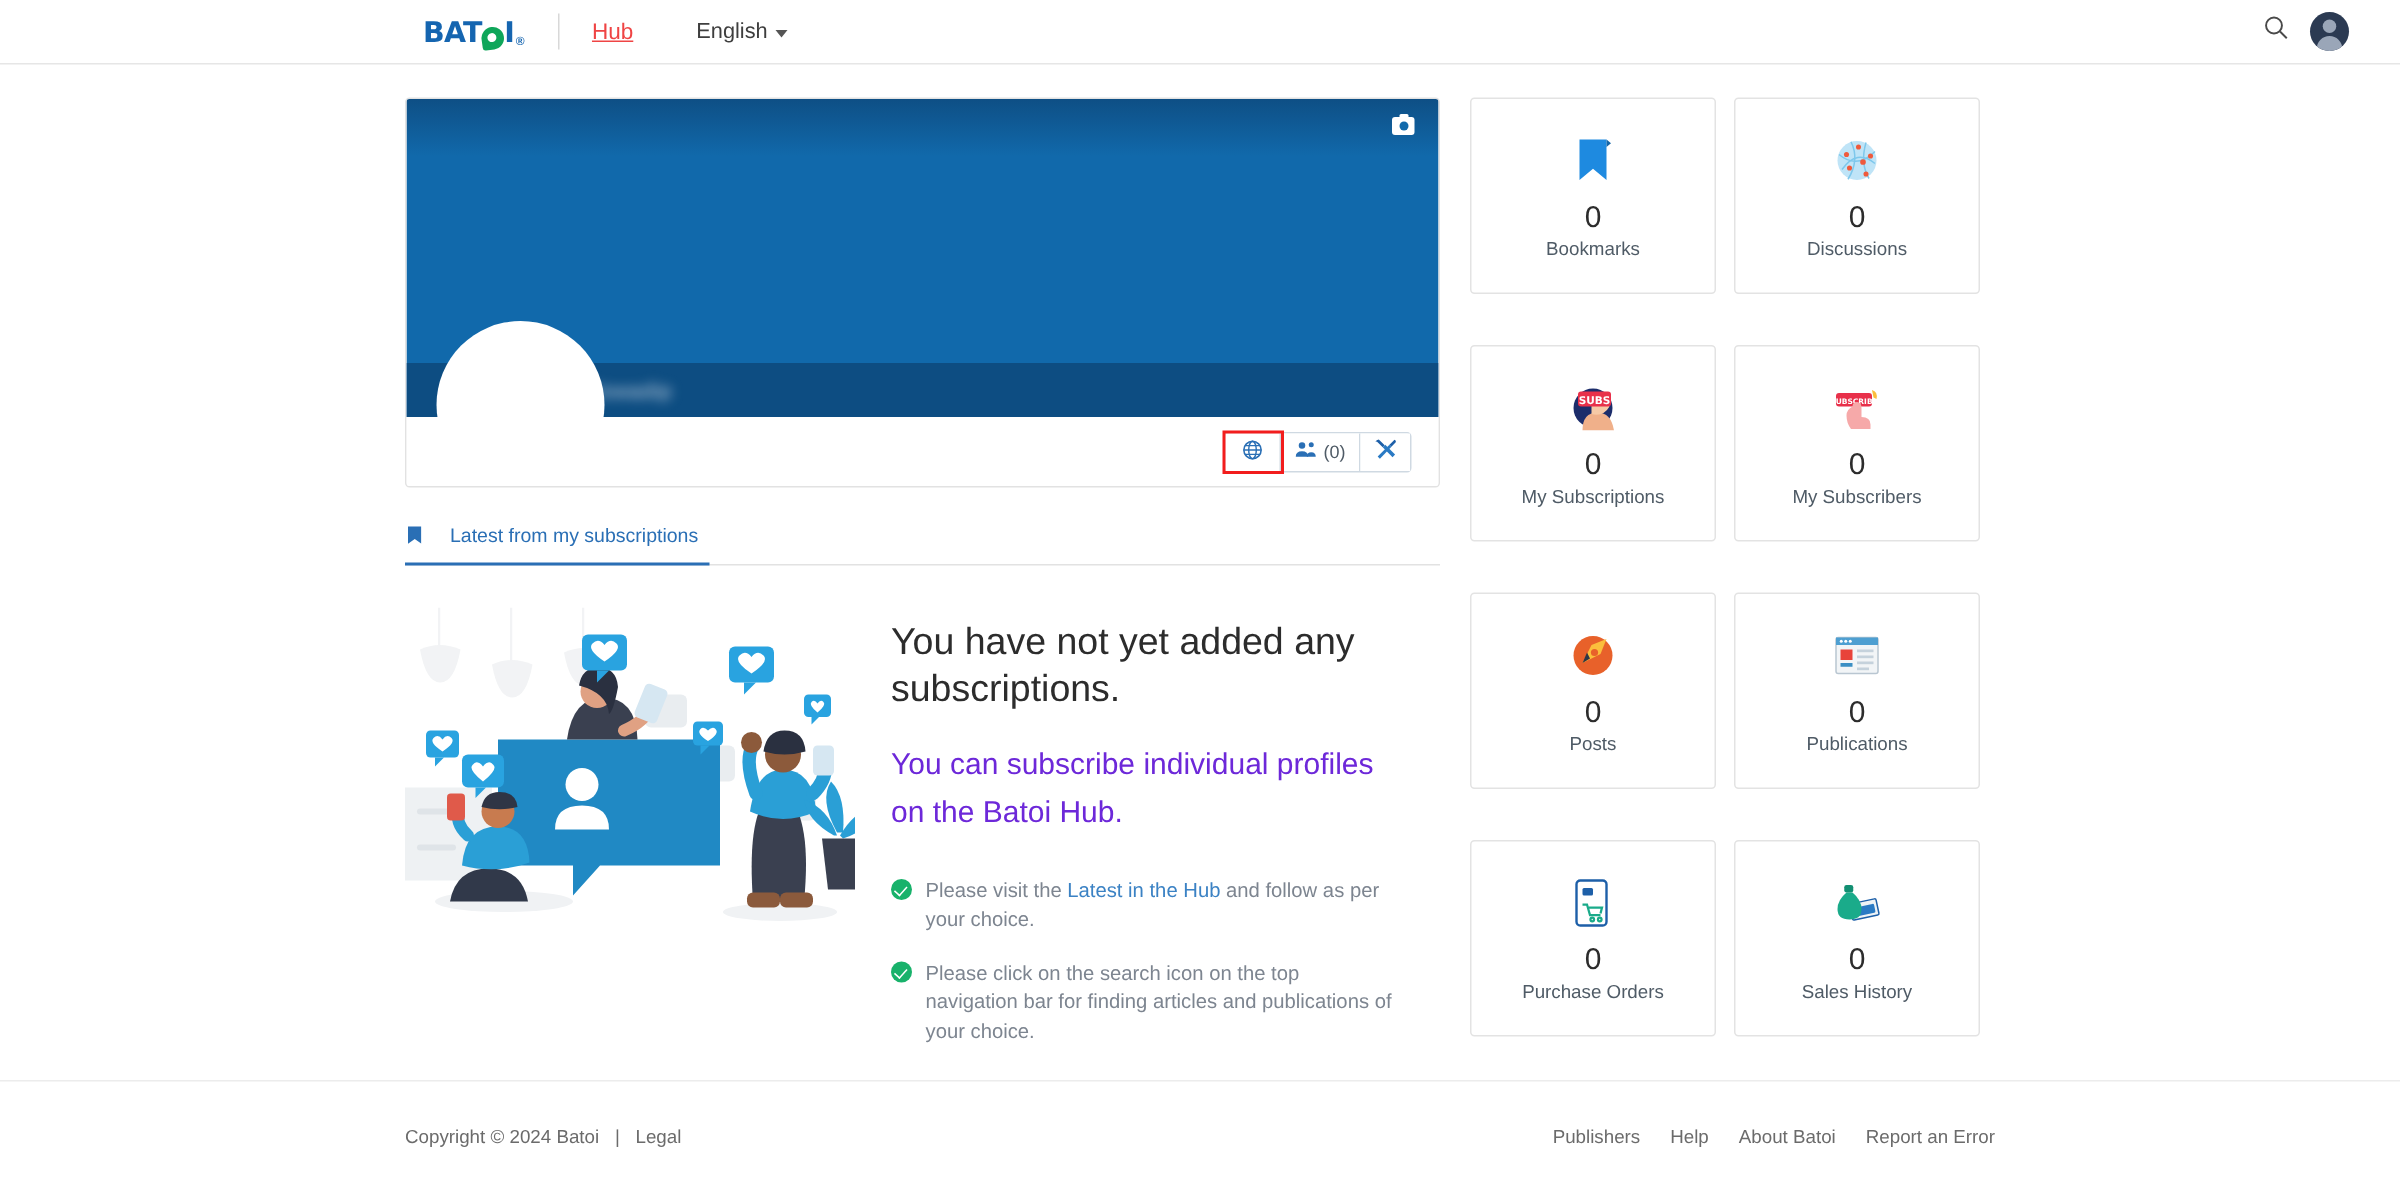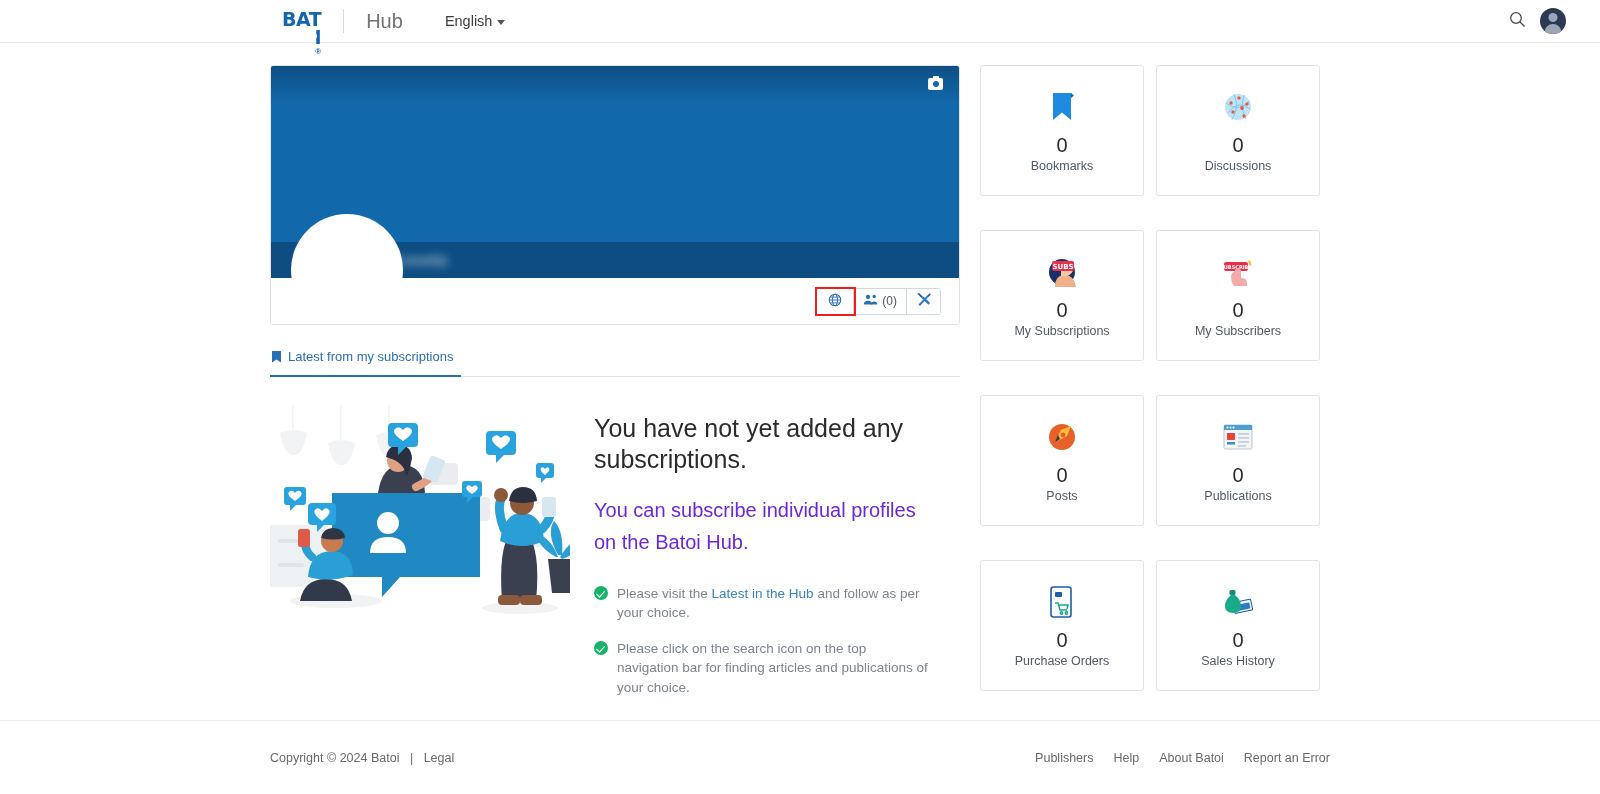"BAT" .logo { flex-direction: column -> none }
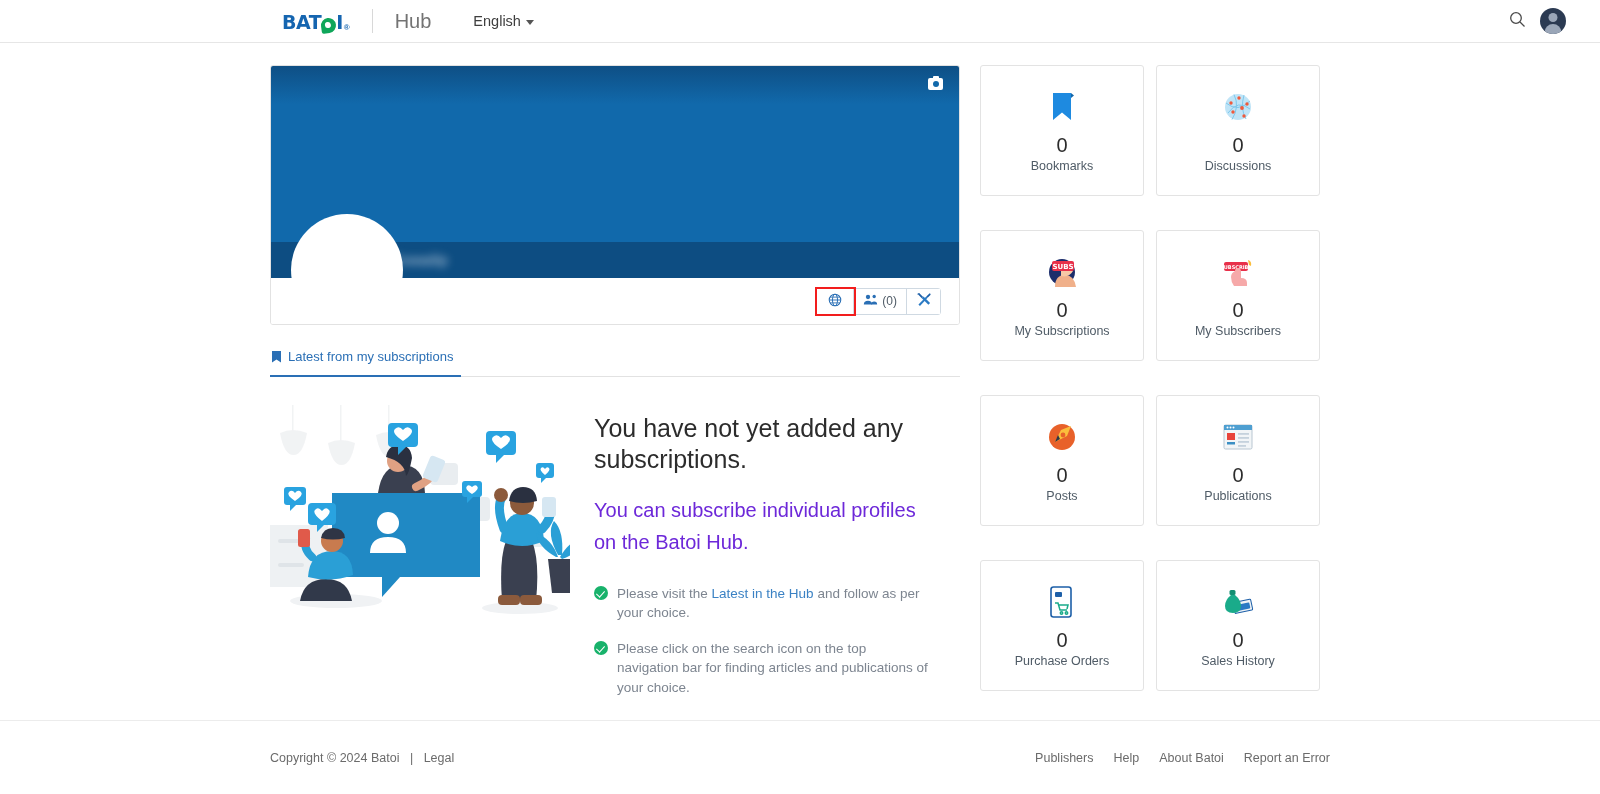"Hub" .nav-hub { color: #737373 -> #ef4444; font-size: 20px -> 15px; text-decoration: none -> underline }
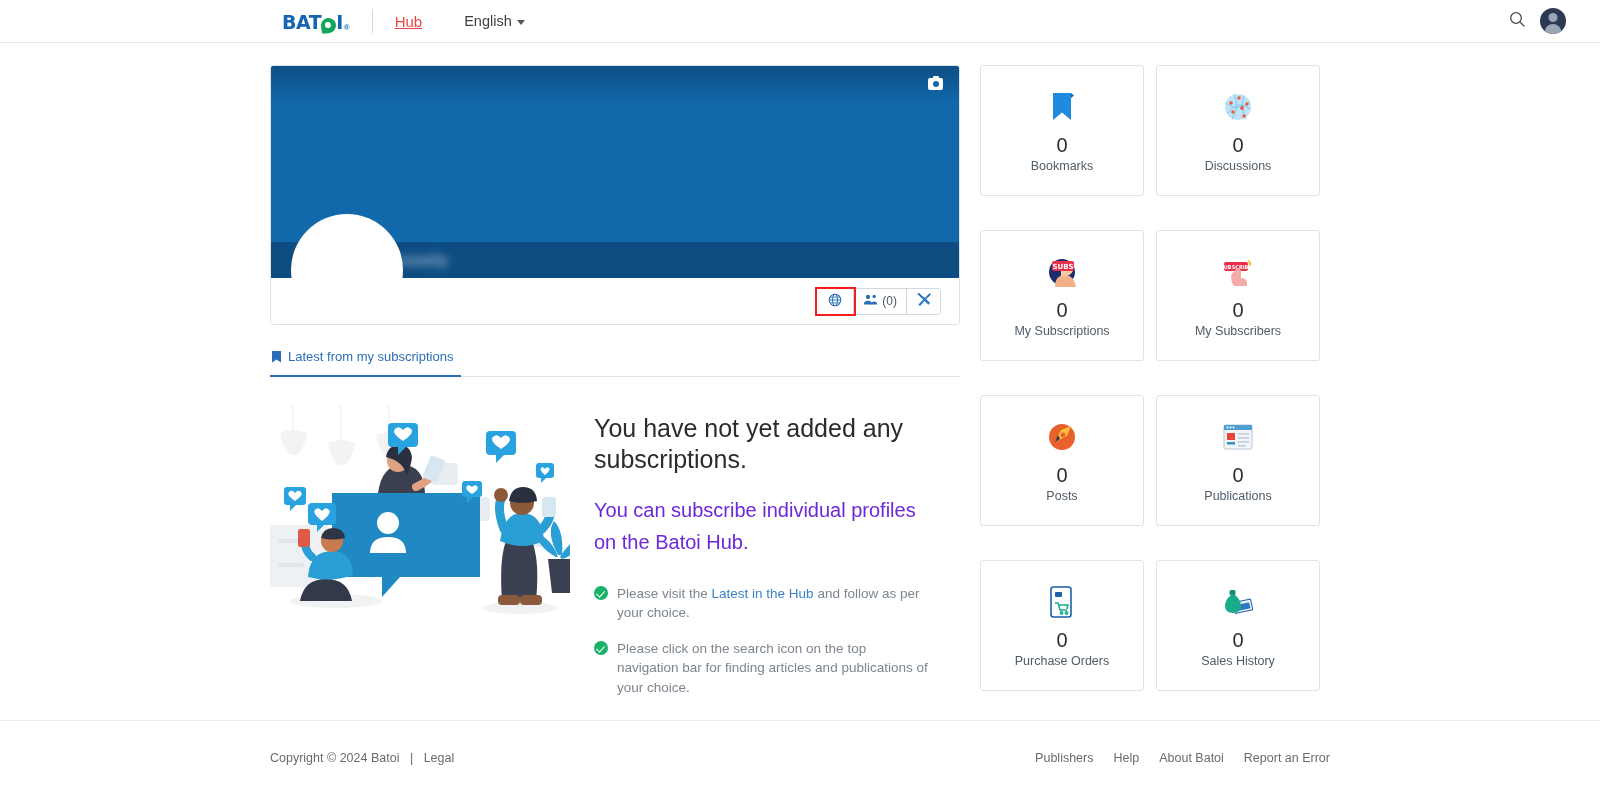"Latest from my subscriptions" .tab { gap: 7px -> 19px }
